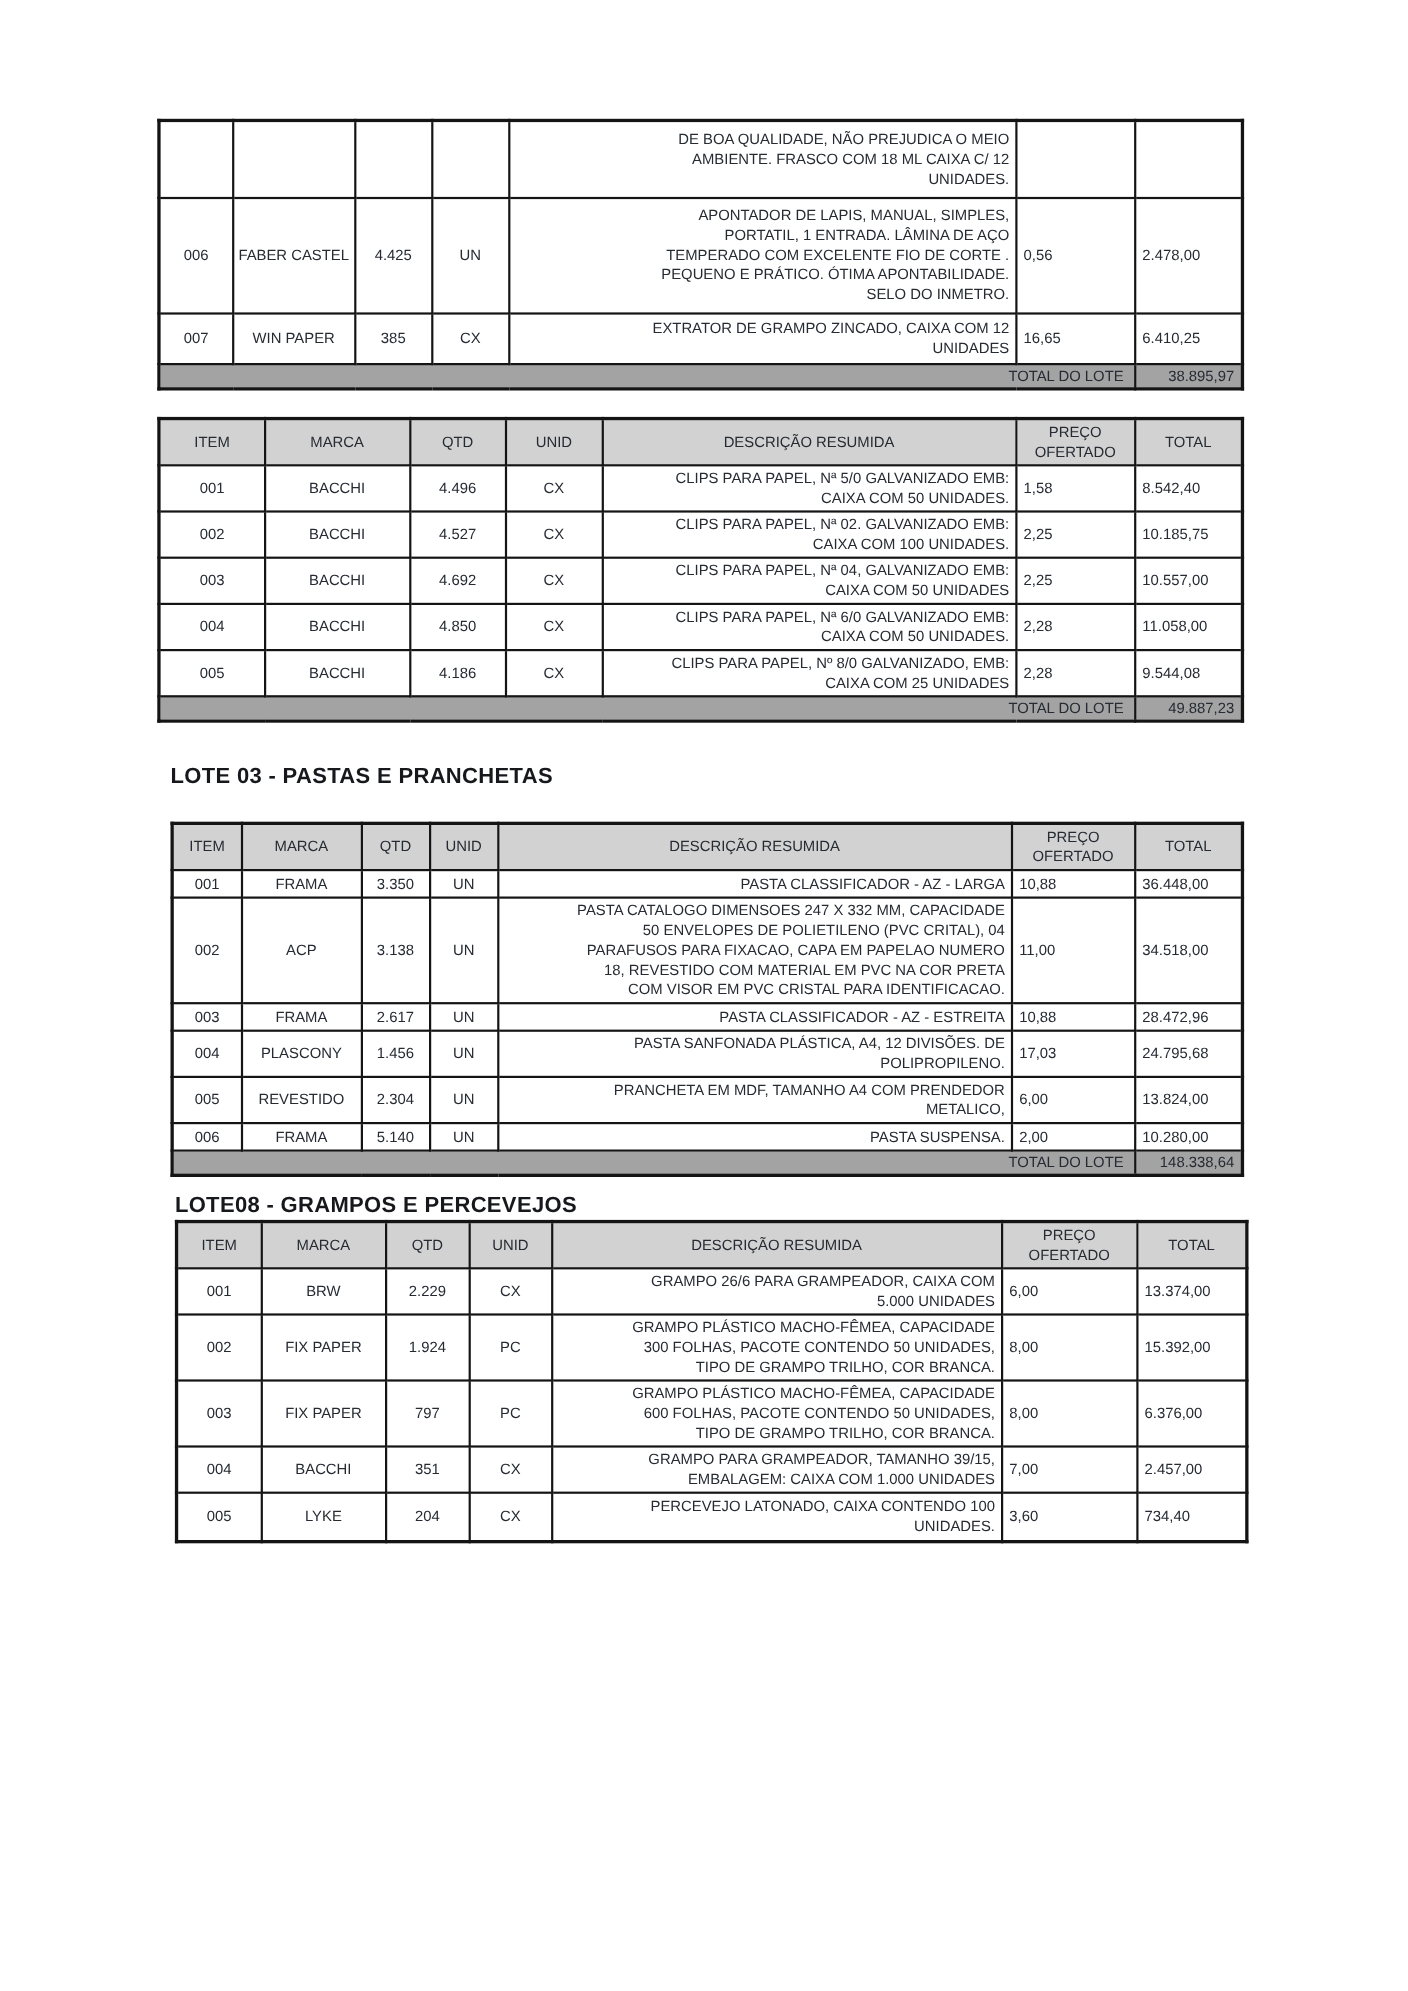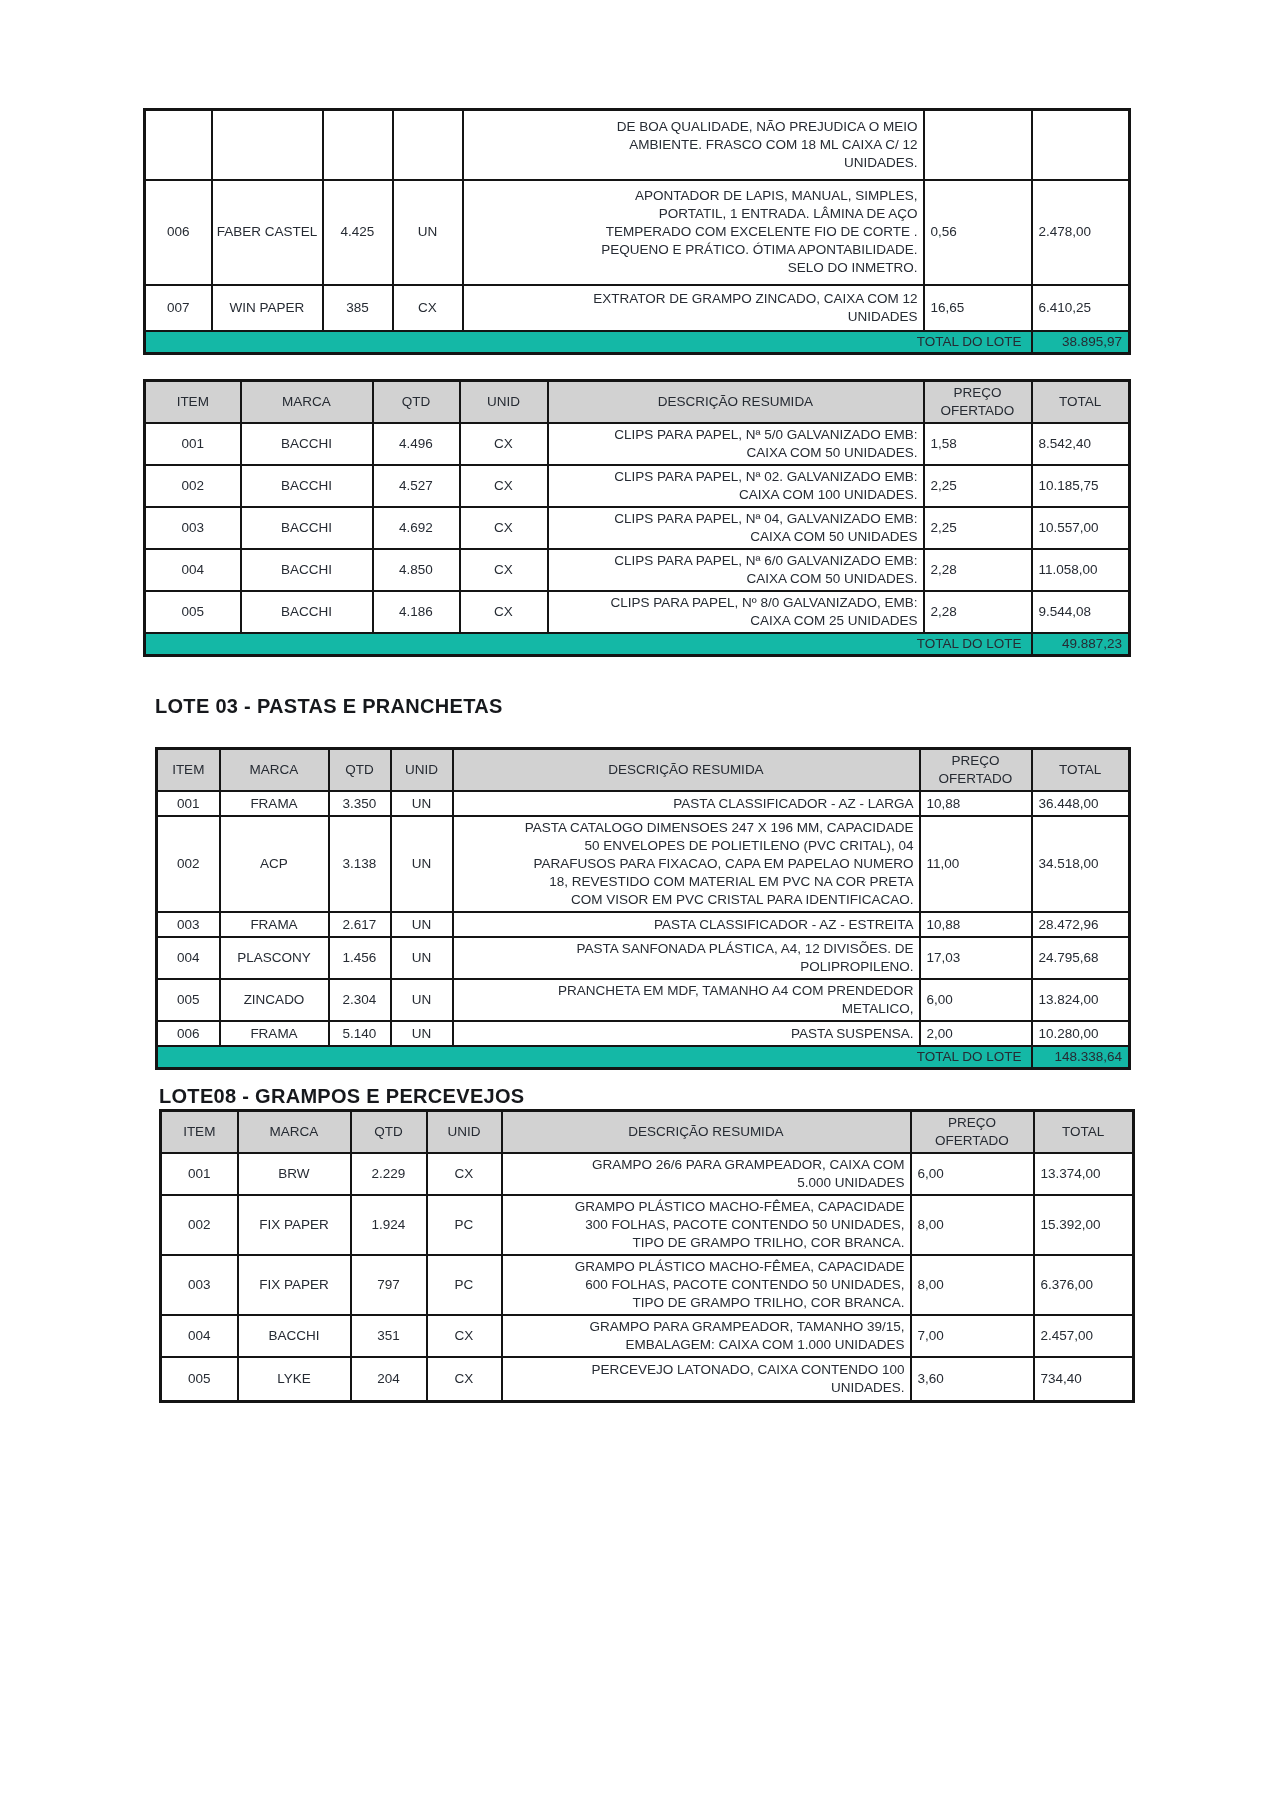"TOTAL DO LOTE" tr.total-row td { background: #14b8a6 -> #a3a3a3 }
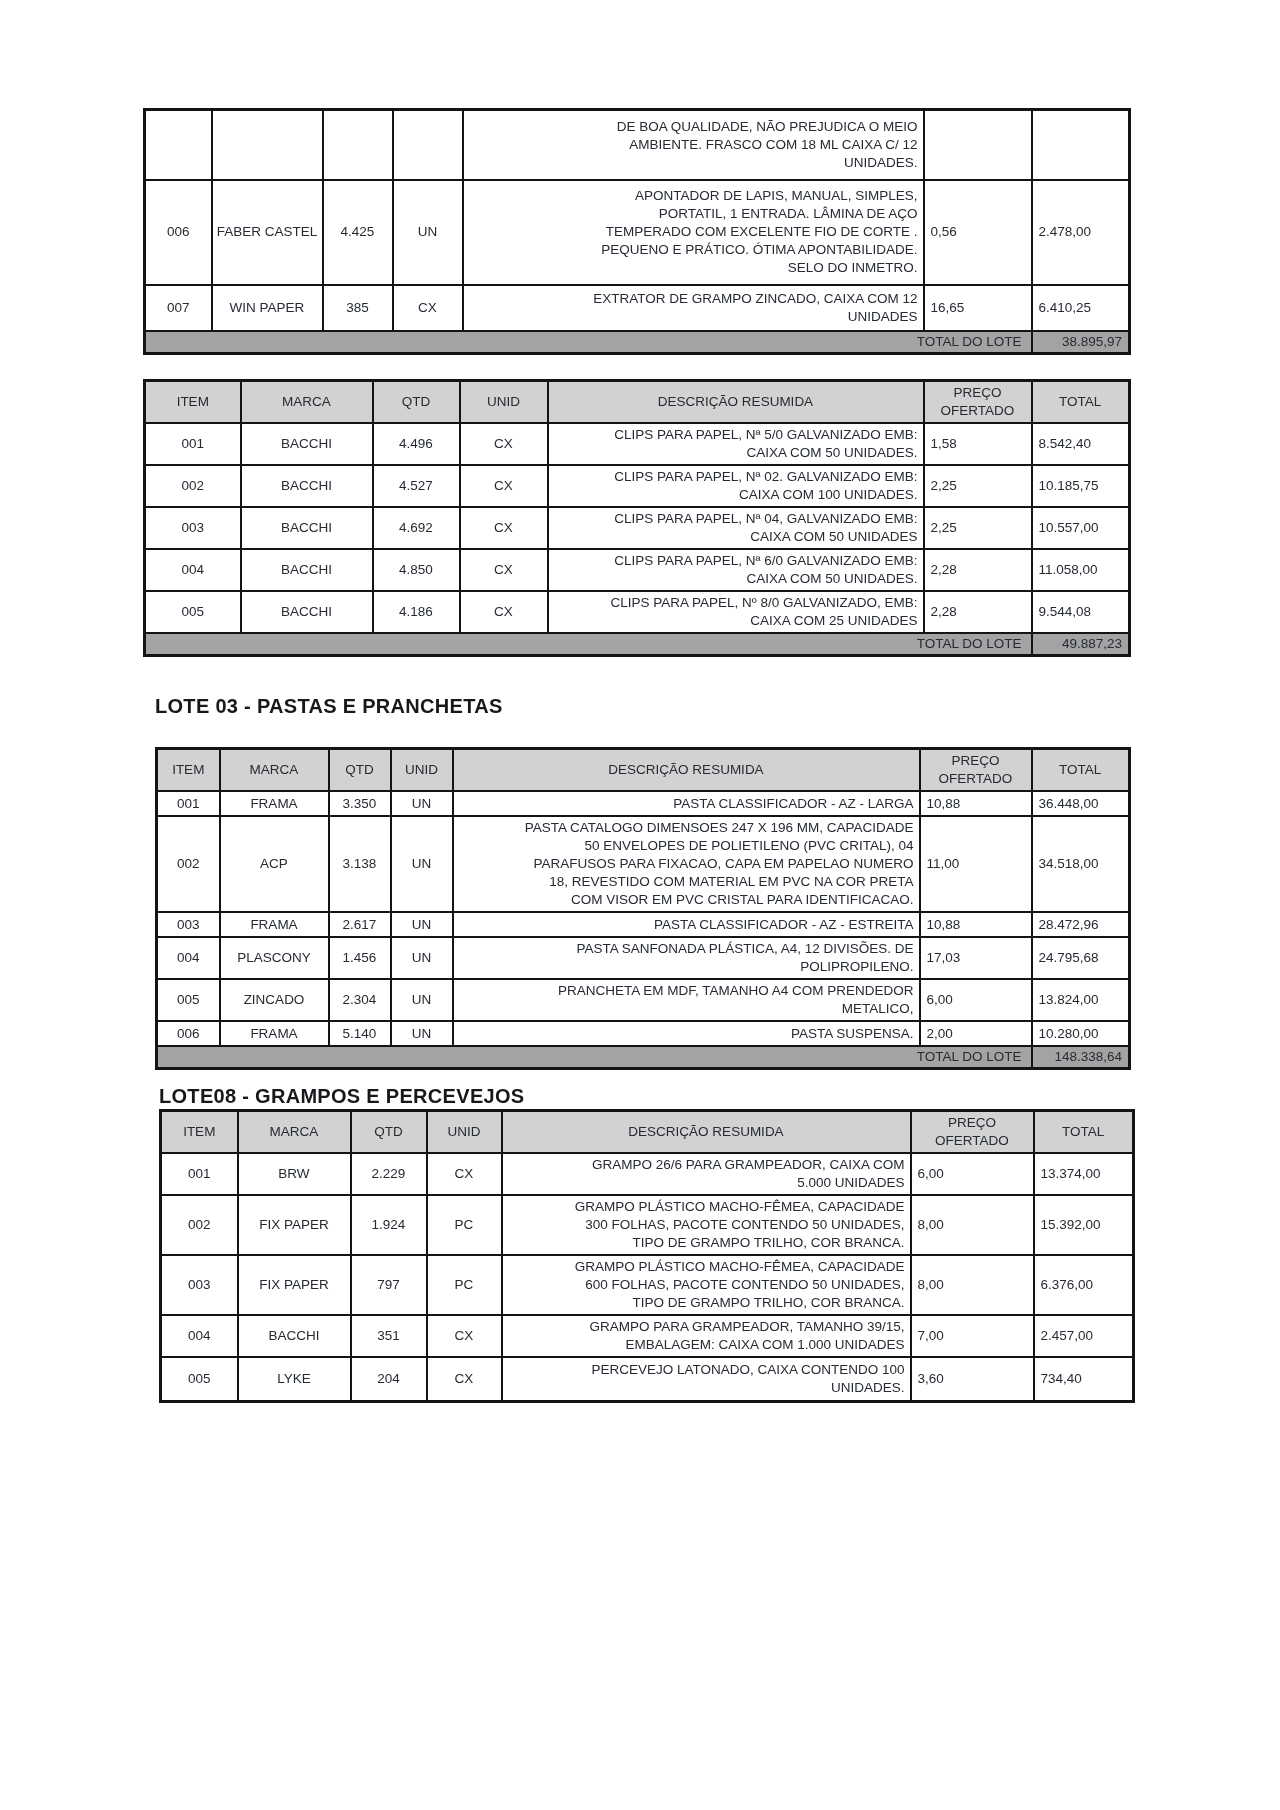"PASTA CATALOGO DIMENSOES 247 X" td.c-desc { text: 196 -> 332 }
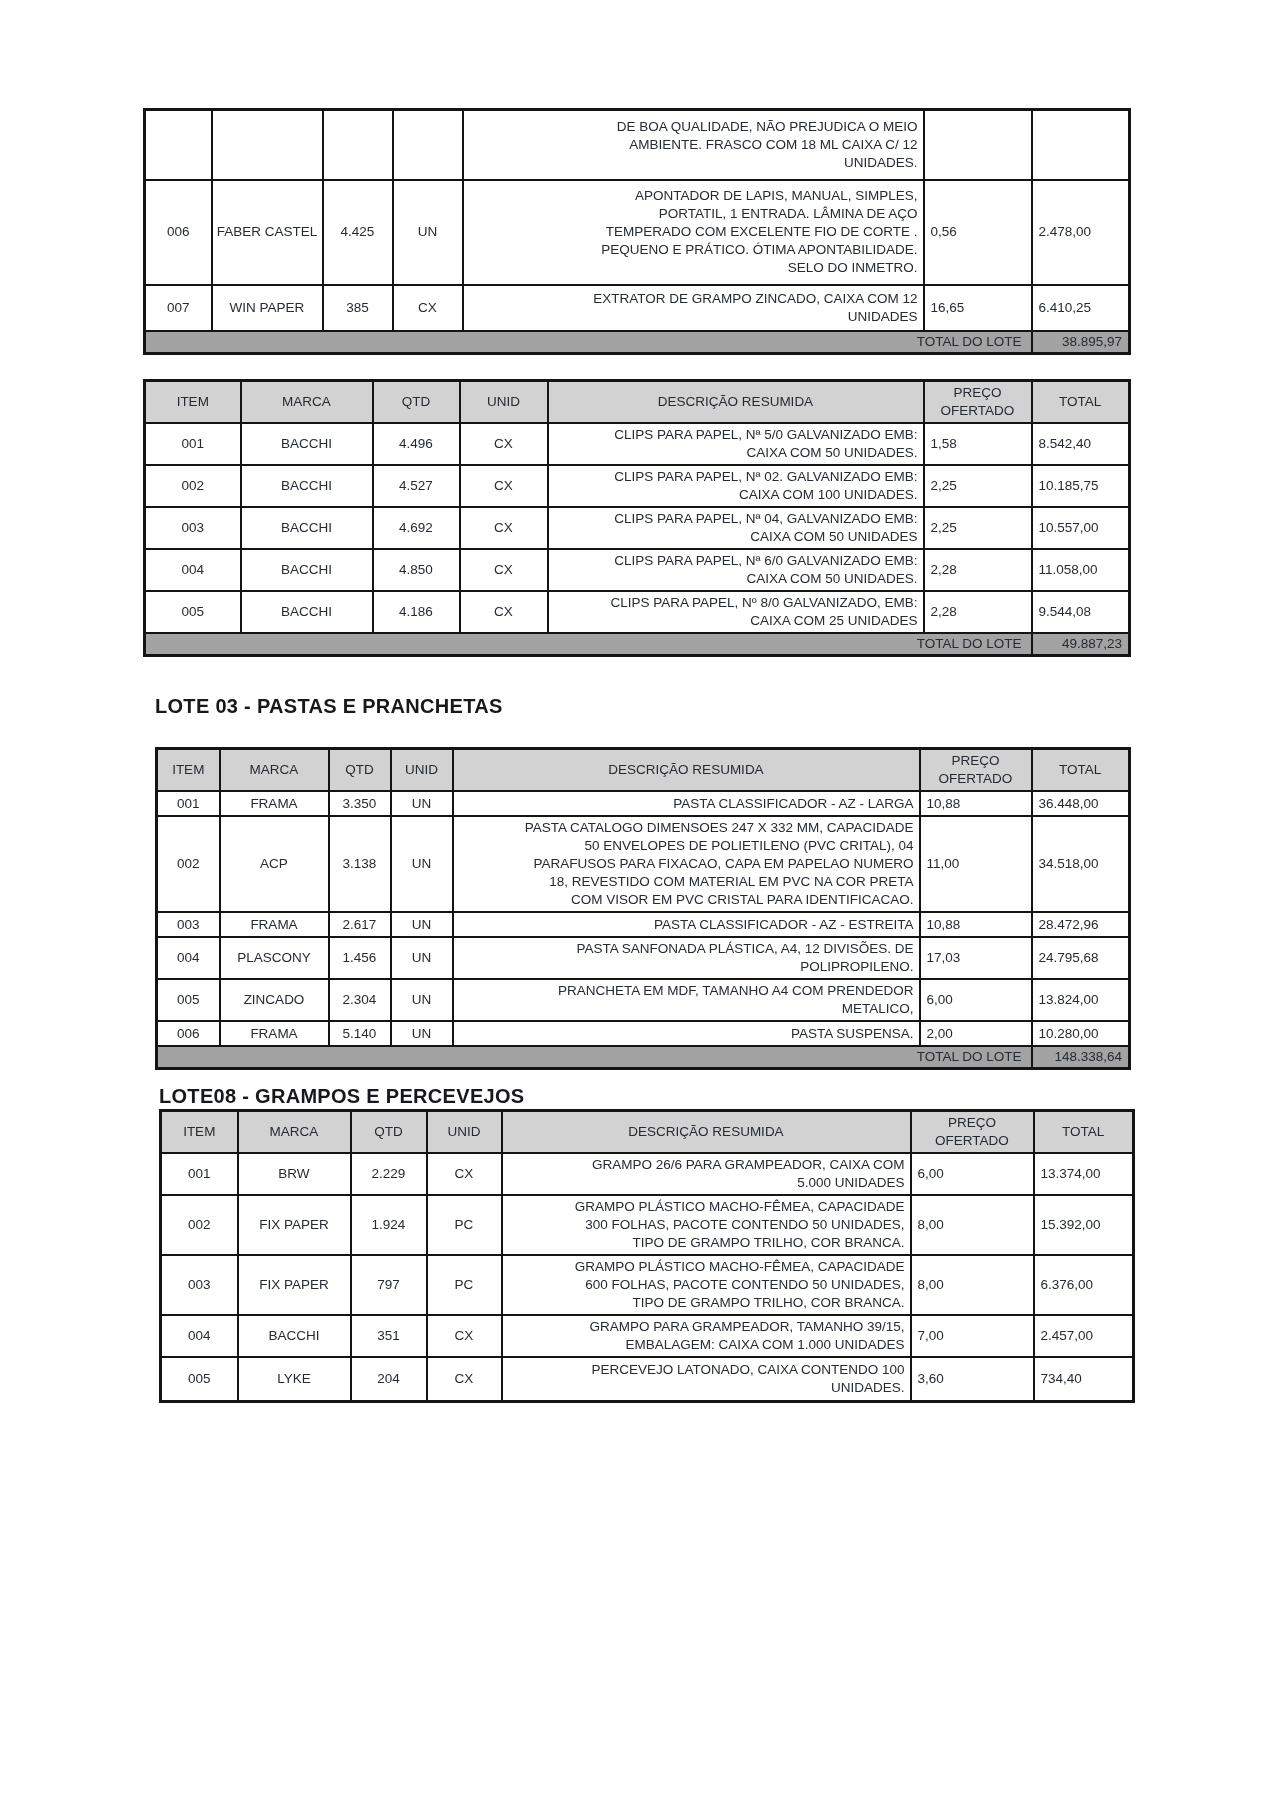"ZINCADO" td.c-center { text: ZINCADO -> REVESTIDO }
